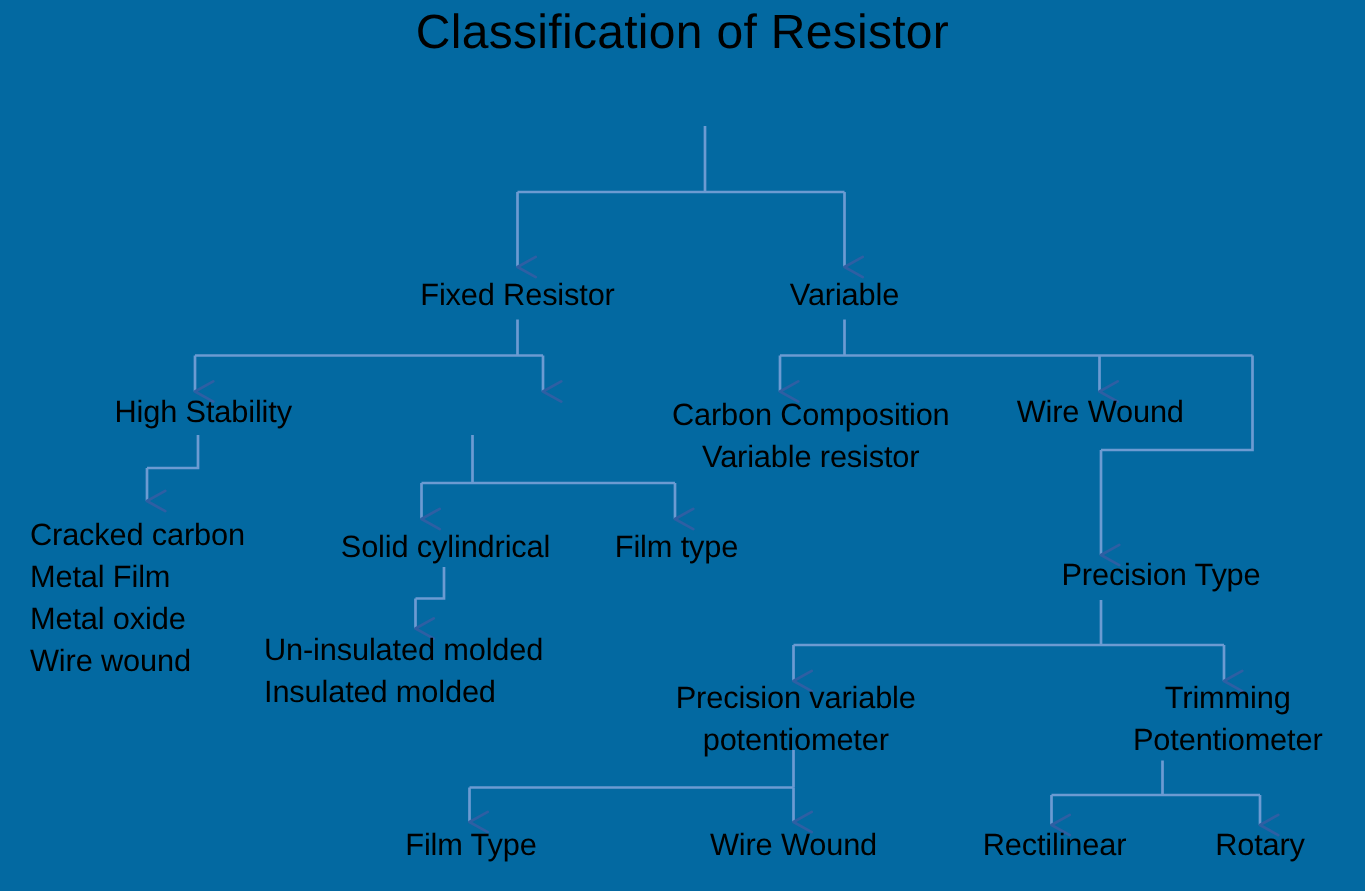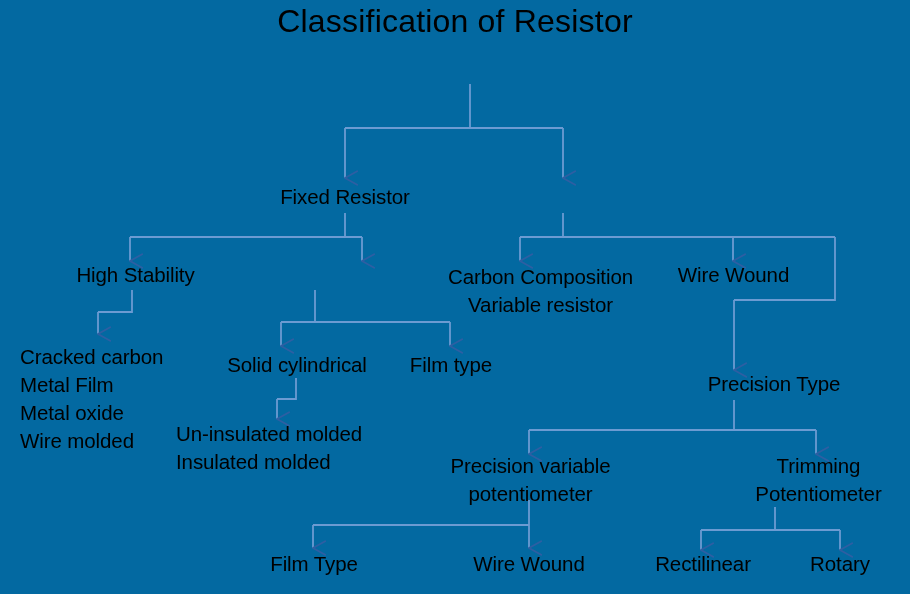"Variable" div.node { html: none -> <div>Variable</div> }
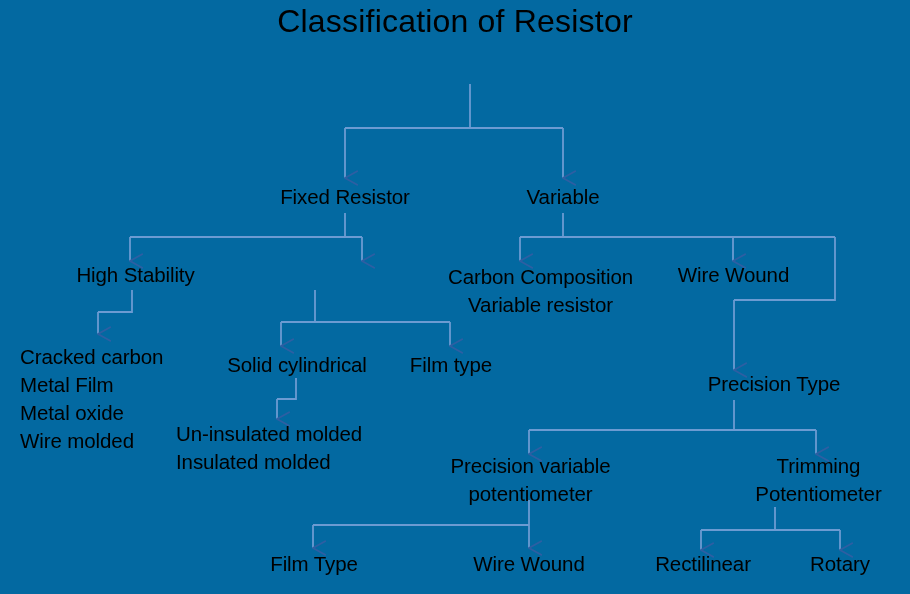"Cracked carbon" div.node { text: molded -> wound }
